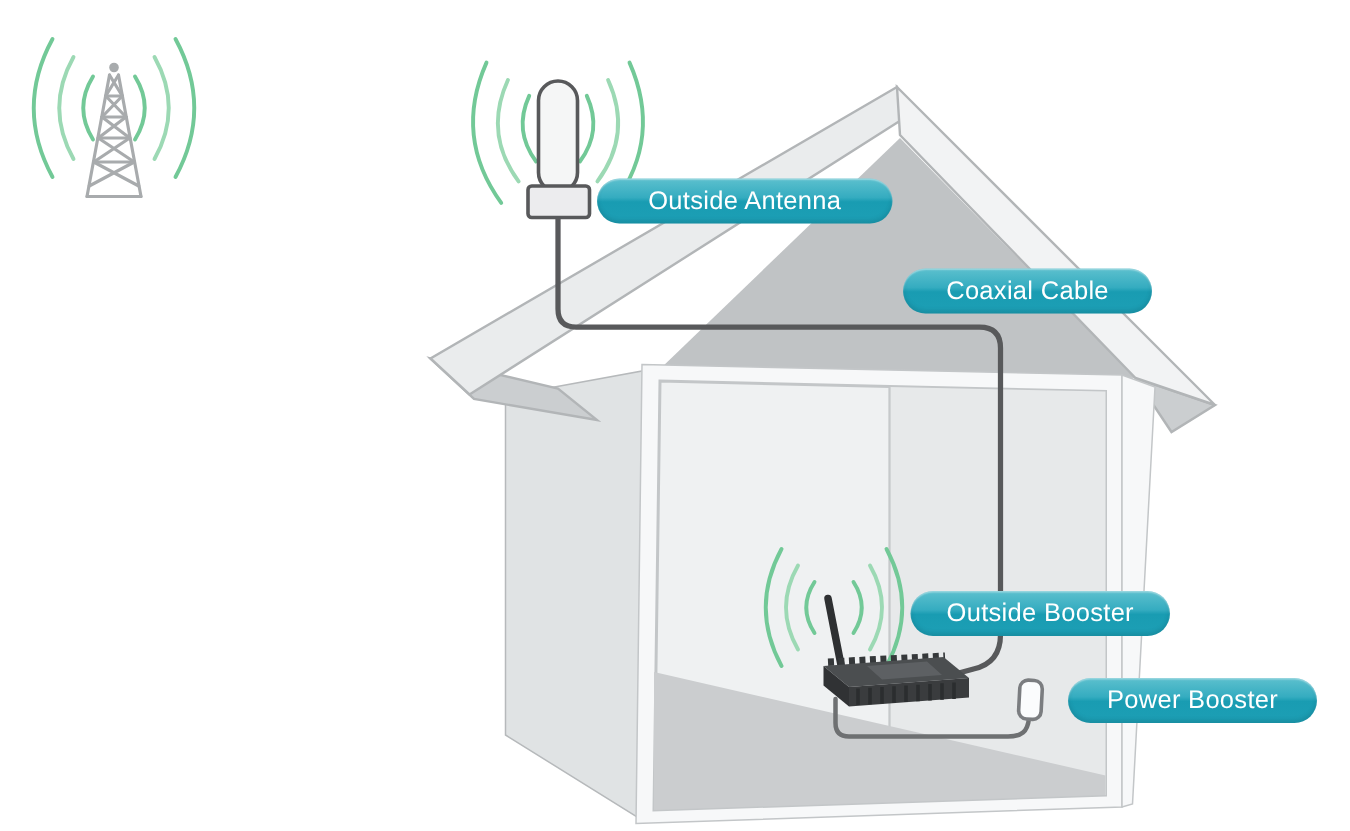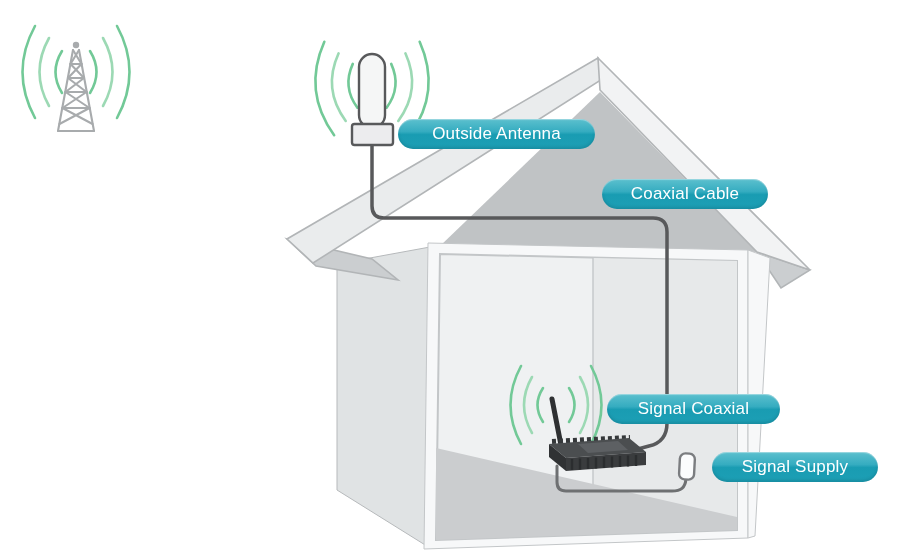"Signal Coaxial" div.pill { text: Signal Coaxial -> Outside Booster }
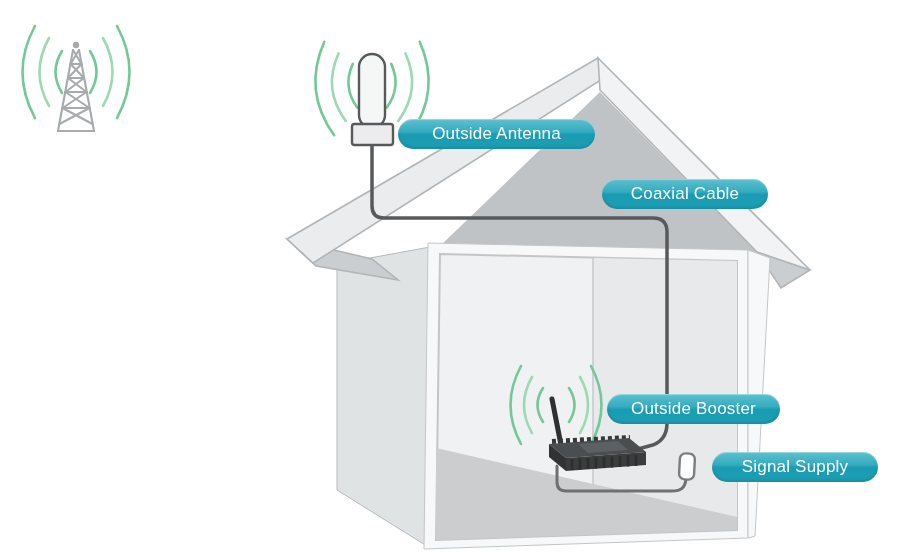"Signal Supply" div.pill { text: Signal Supply -> Power Booster }
